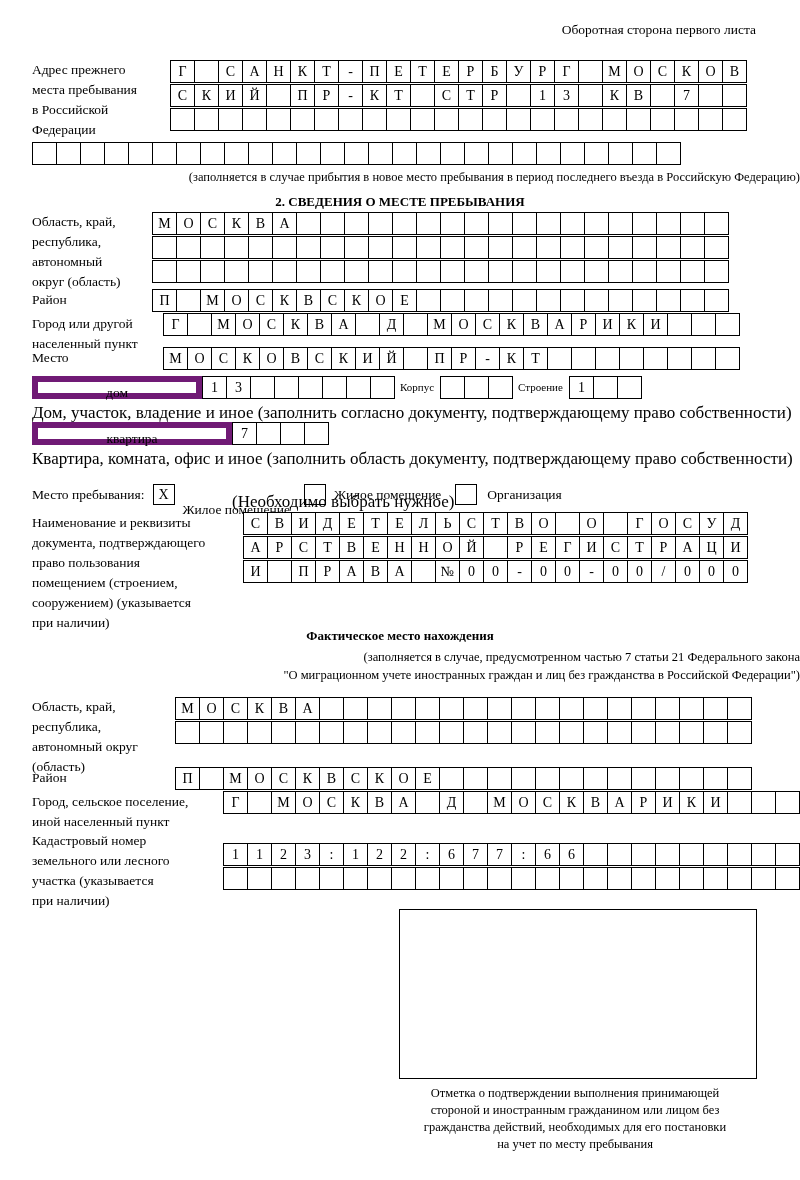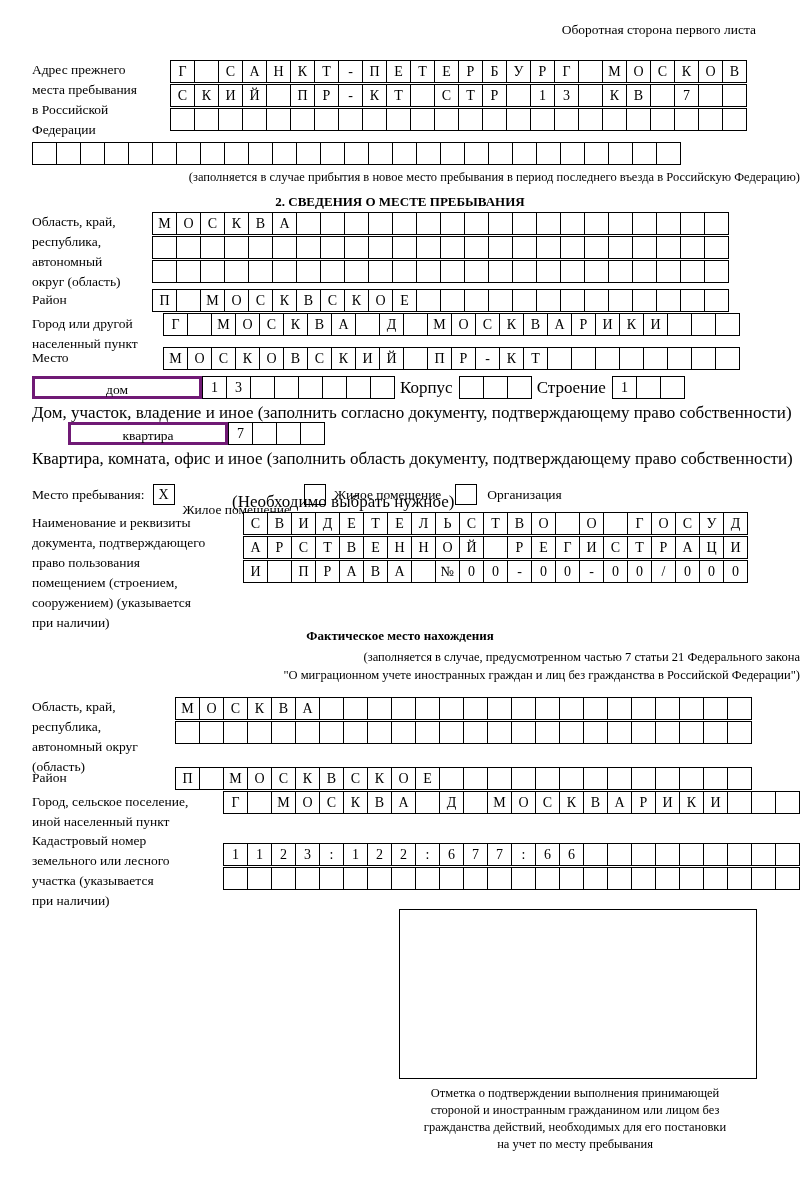"дом" .wide-box { border: 3px solid #701a75 -> 6px solid #701a75 }
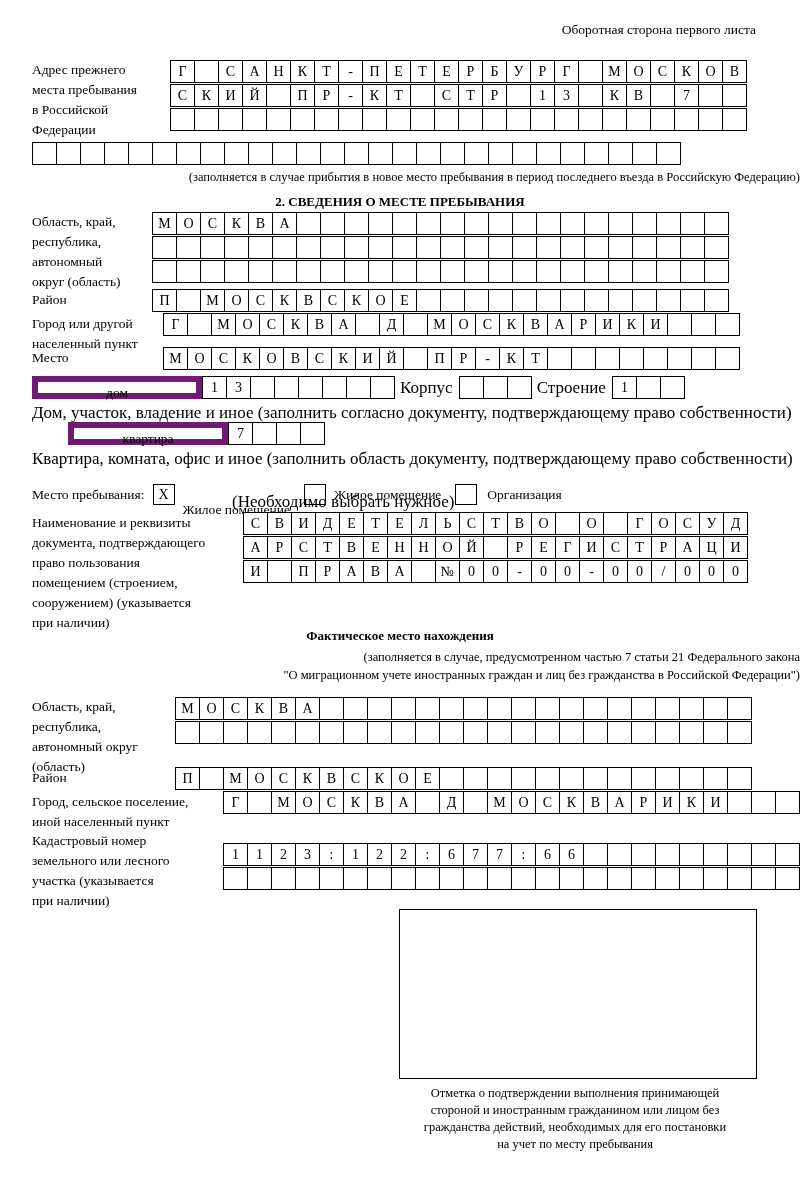"Корпус" .inline-lbl { font-size: 17px -> 11px }
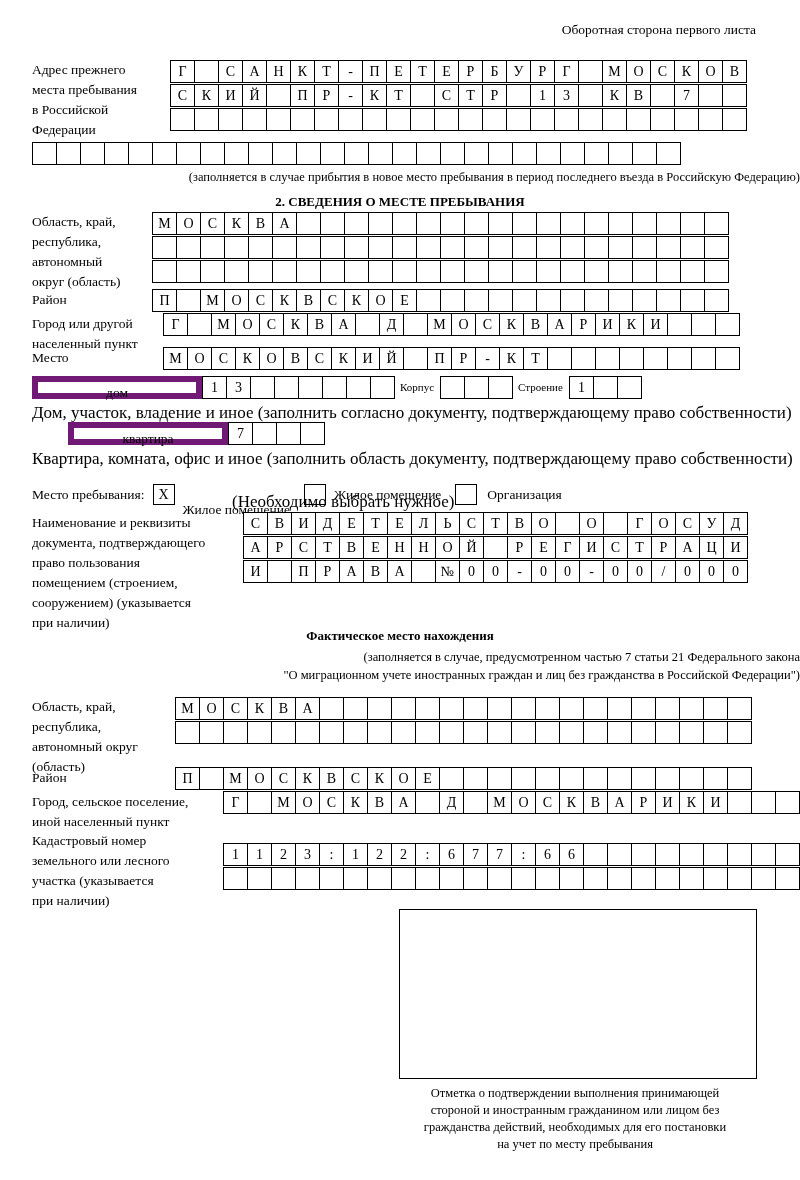"квартира" div.wide-box { margin-left: 36px -> none; width: 160px -> 200px }
